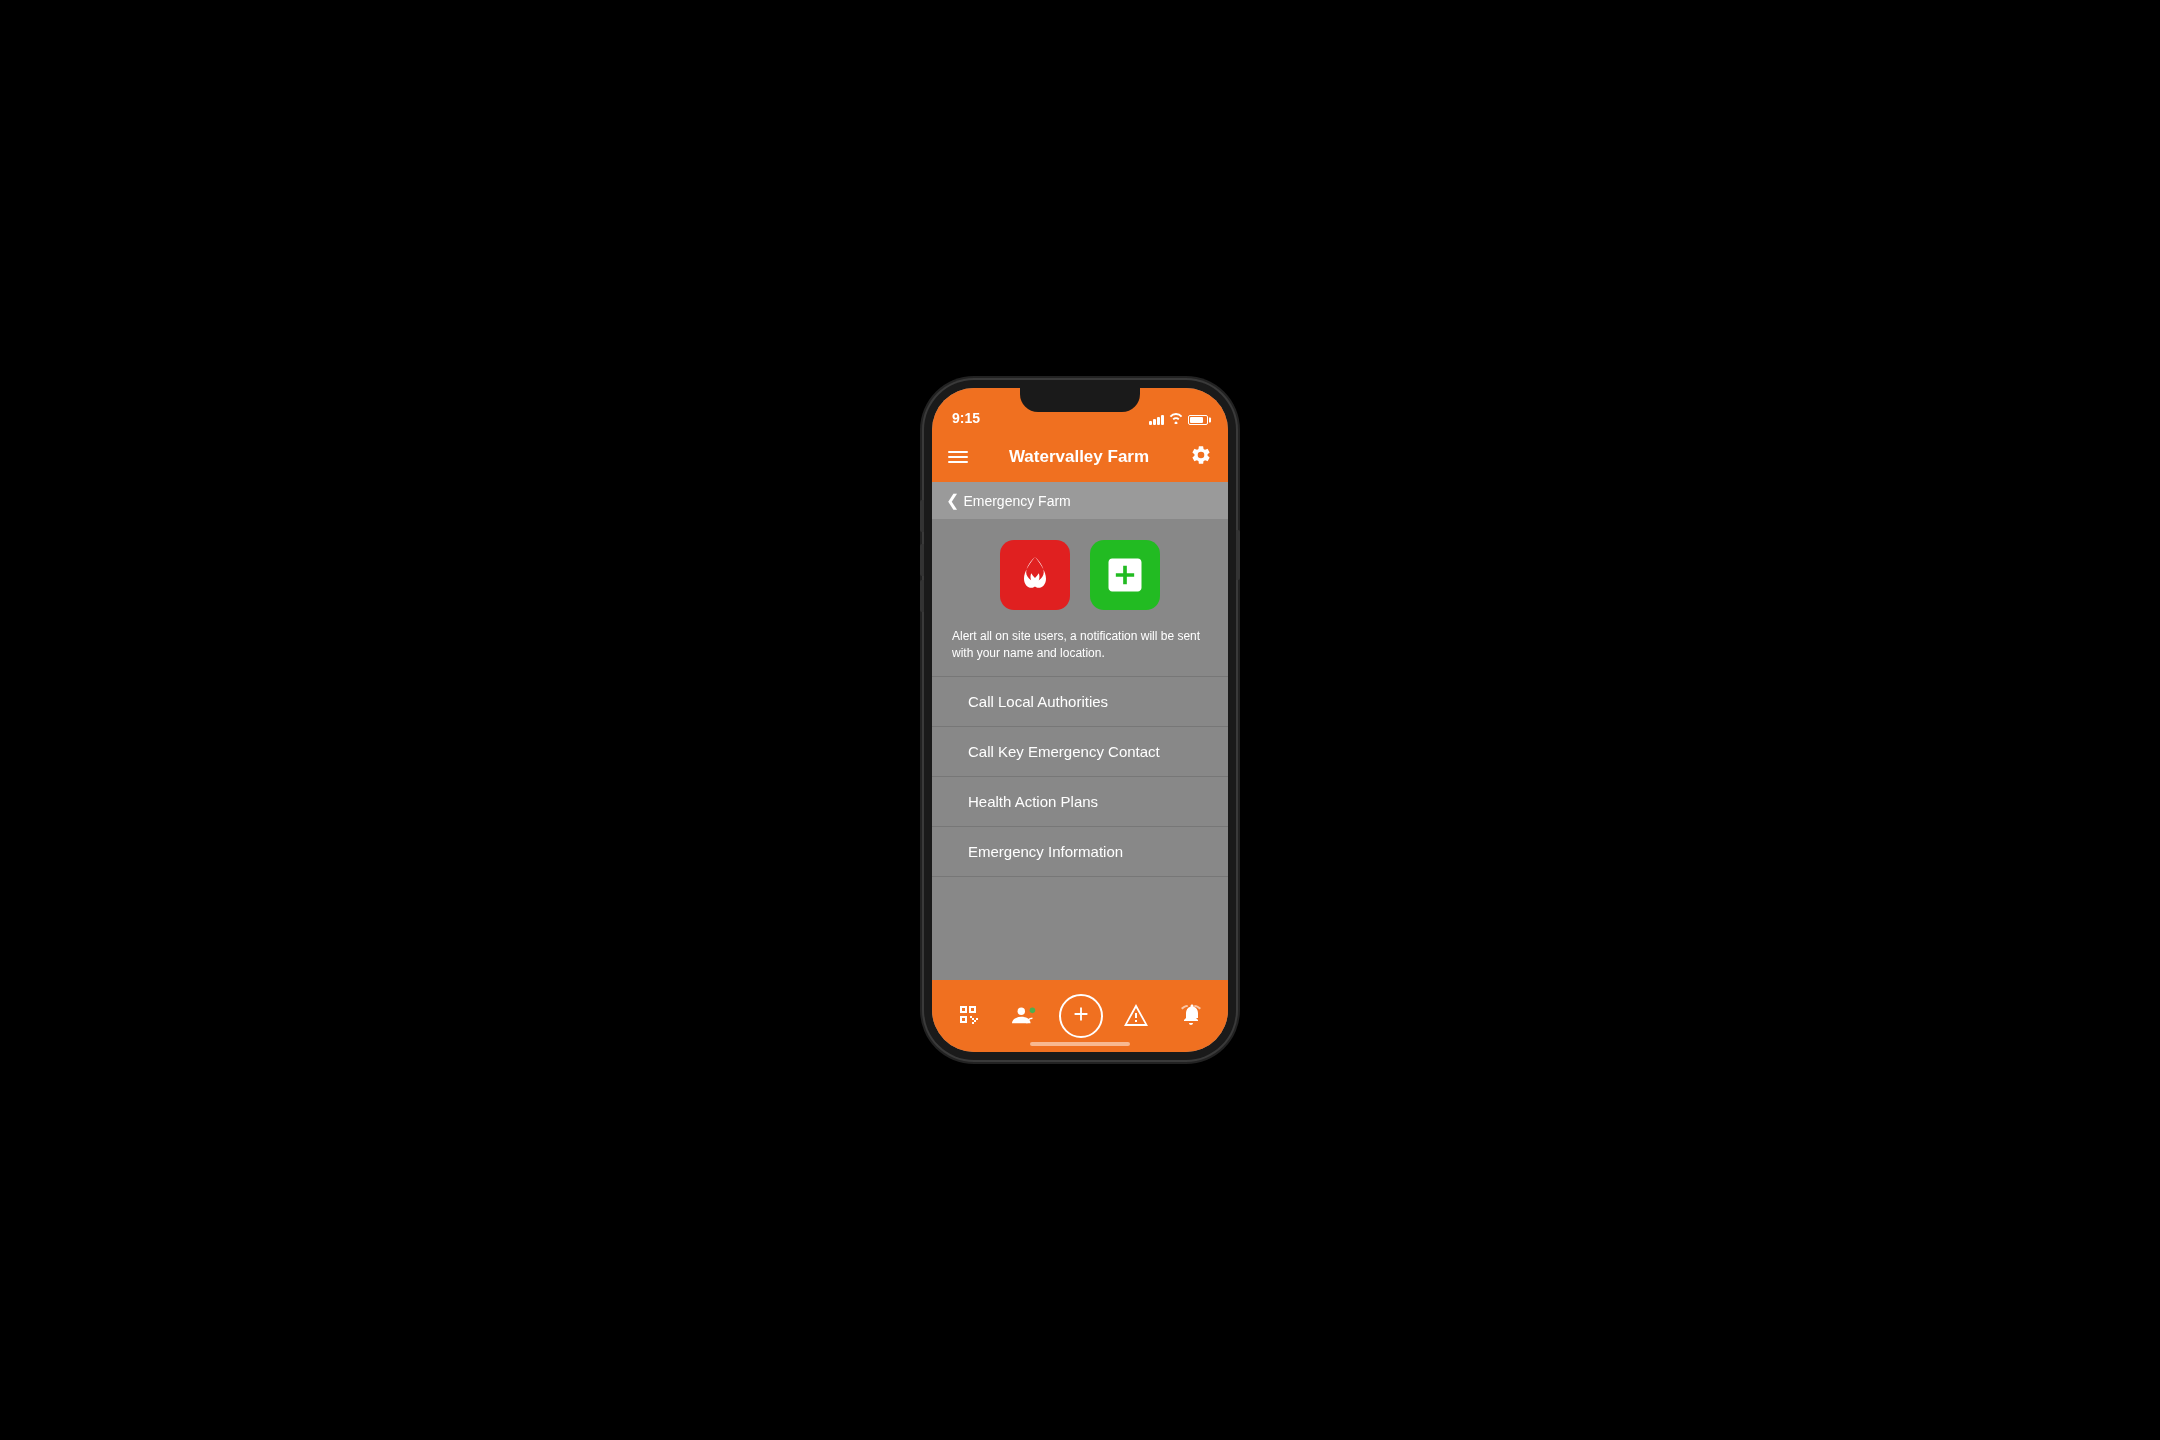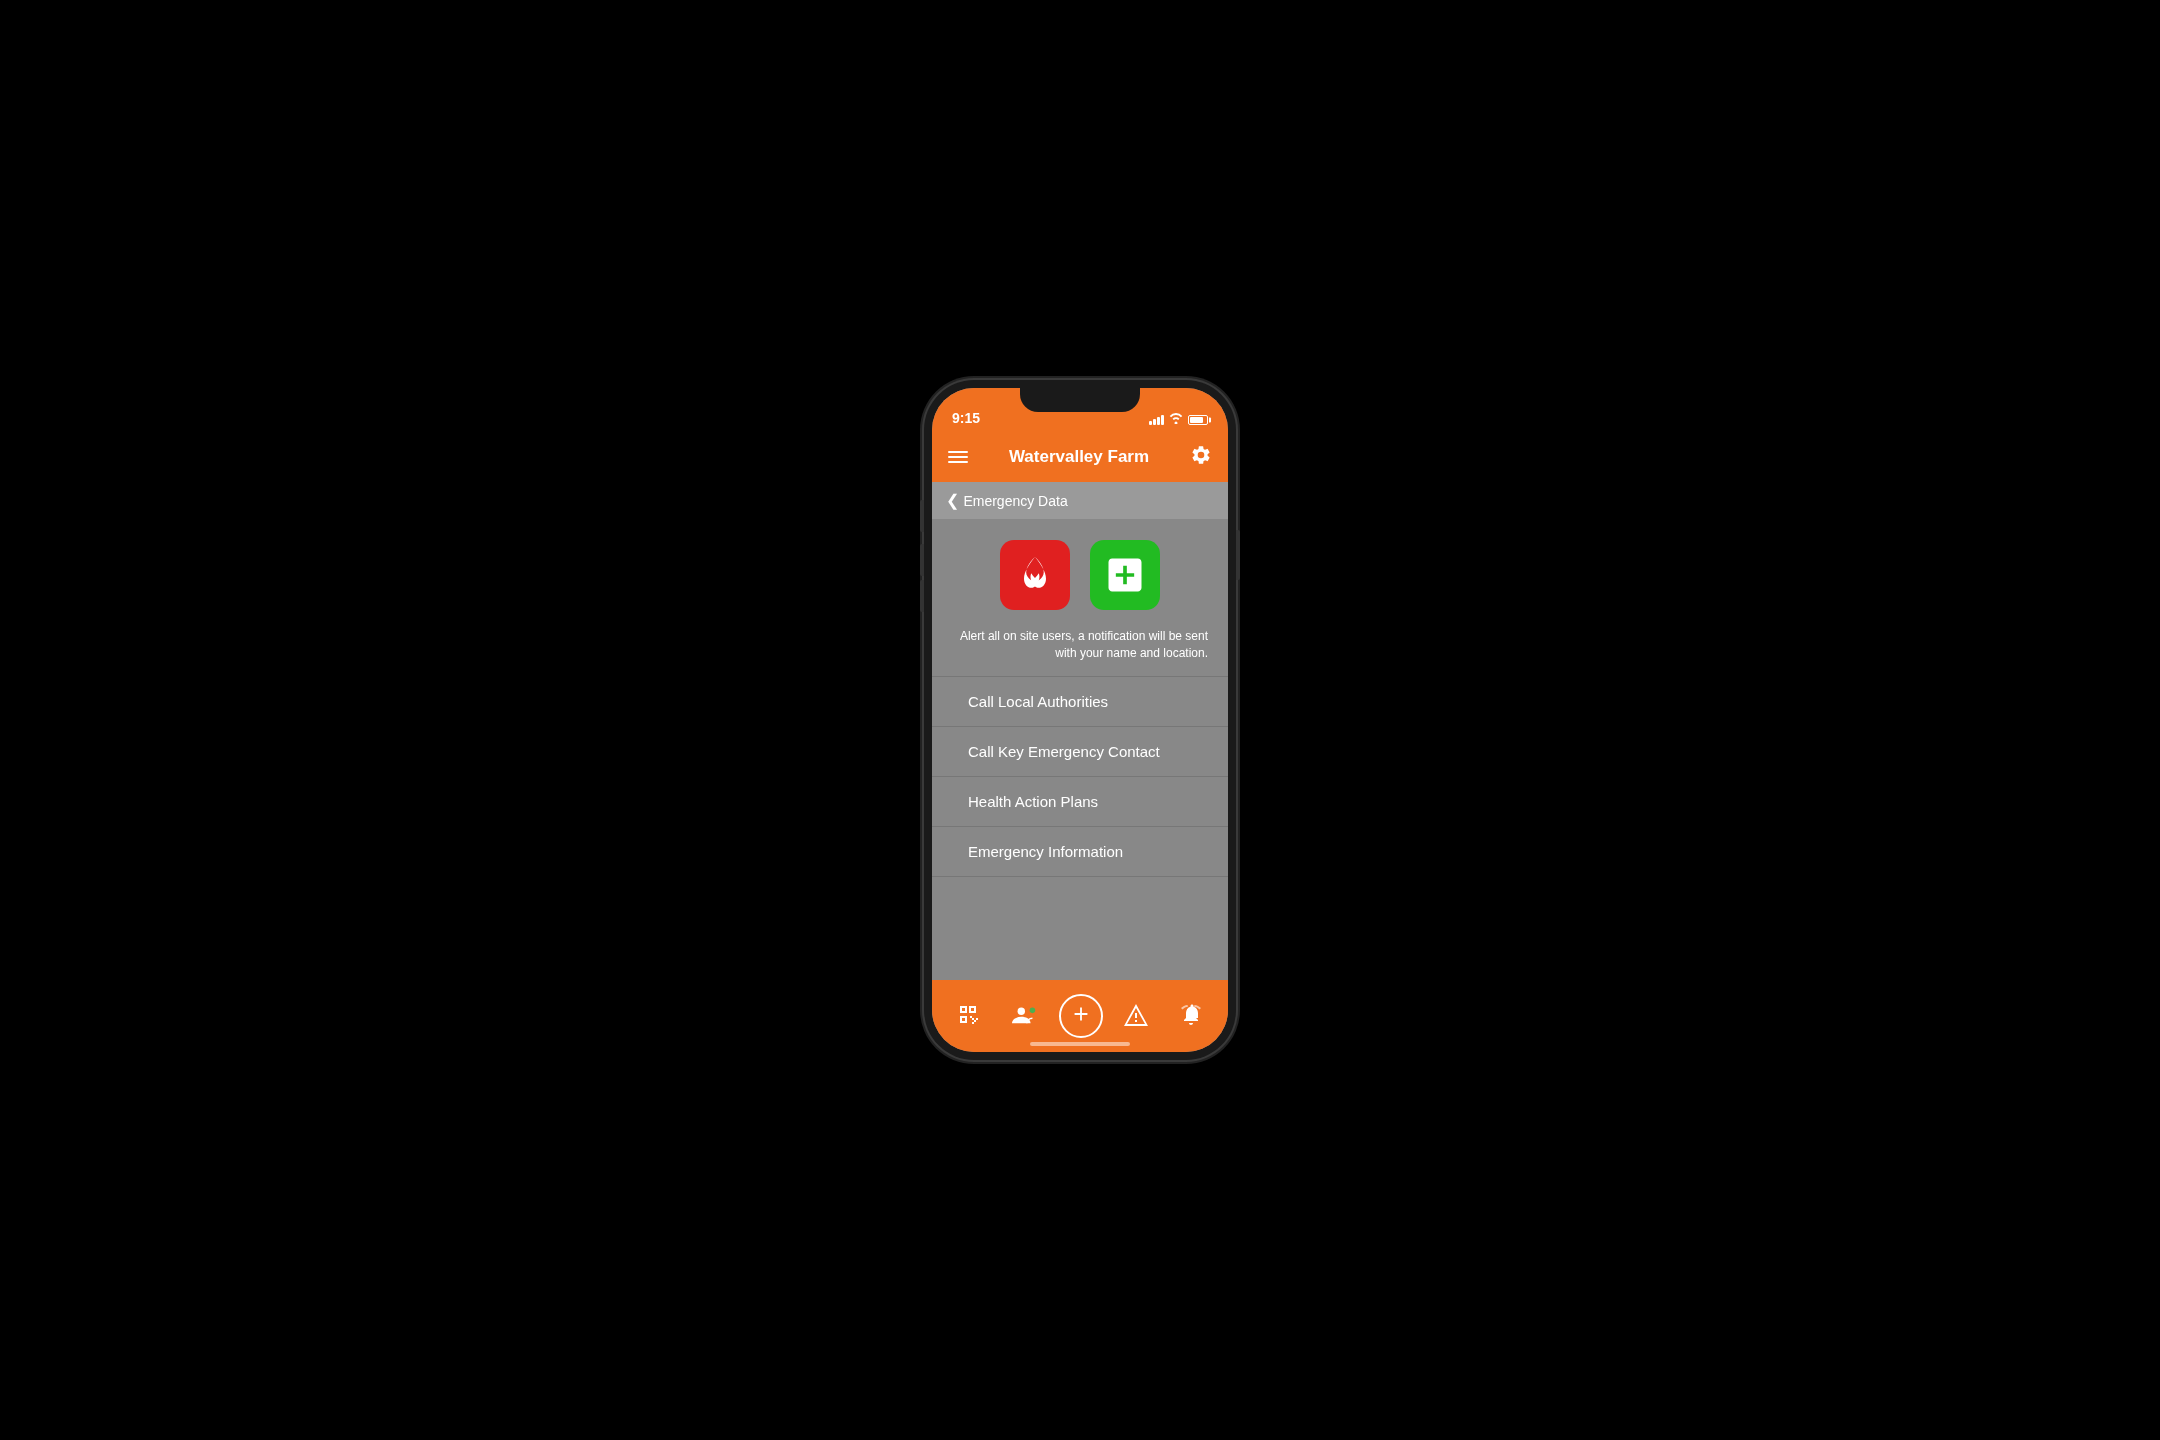"Emergency Data" span.back-label { text: Data -> Farm }
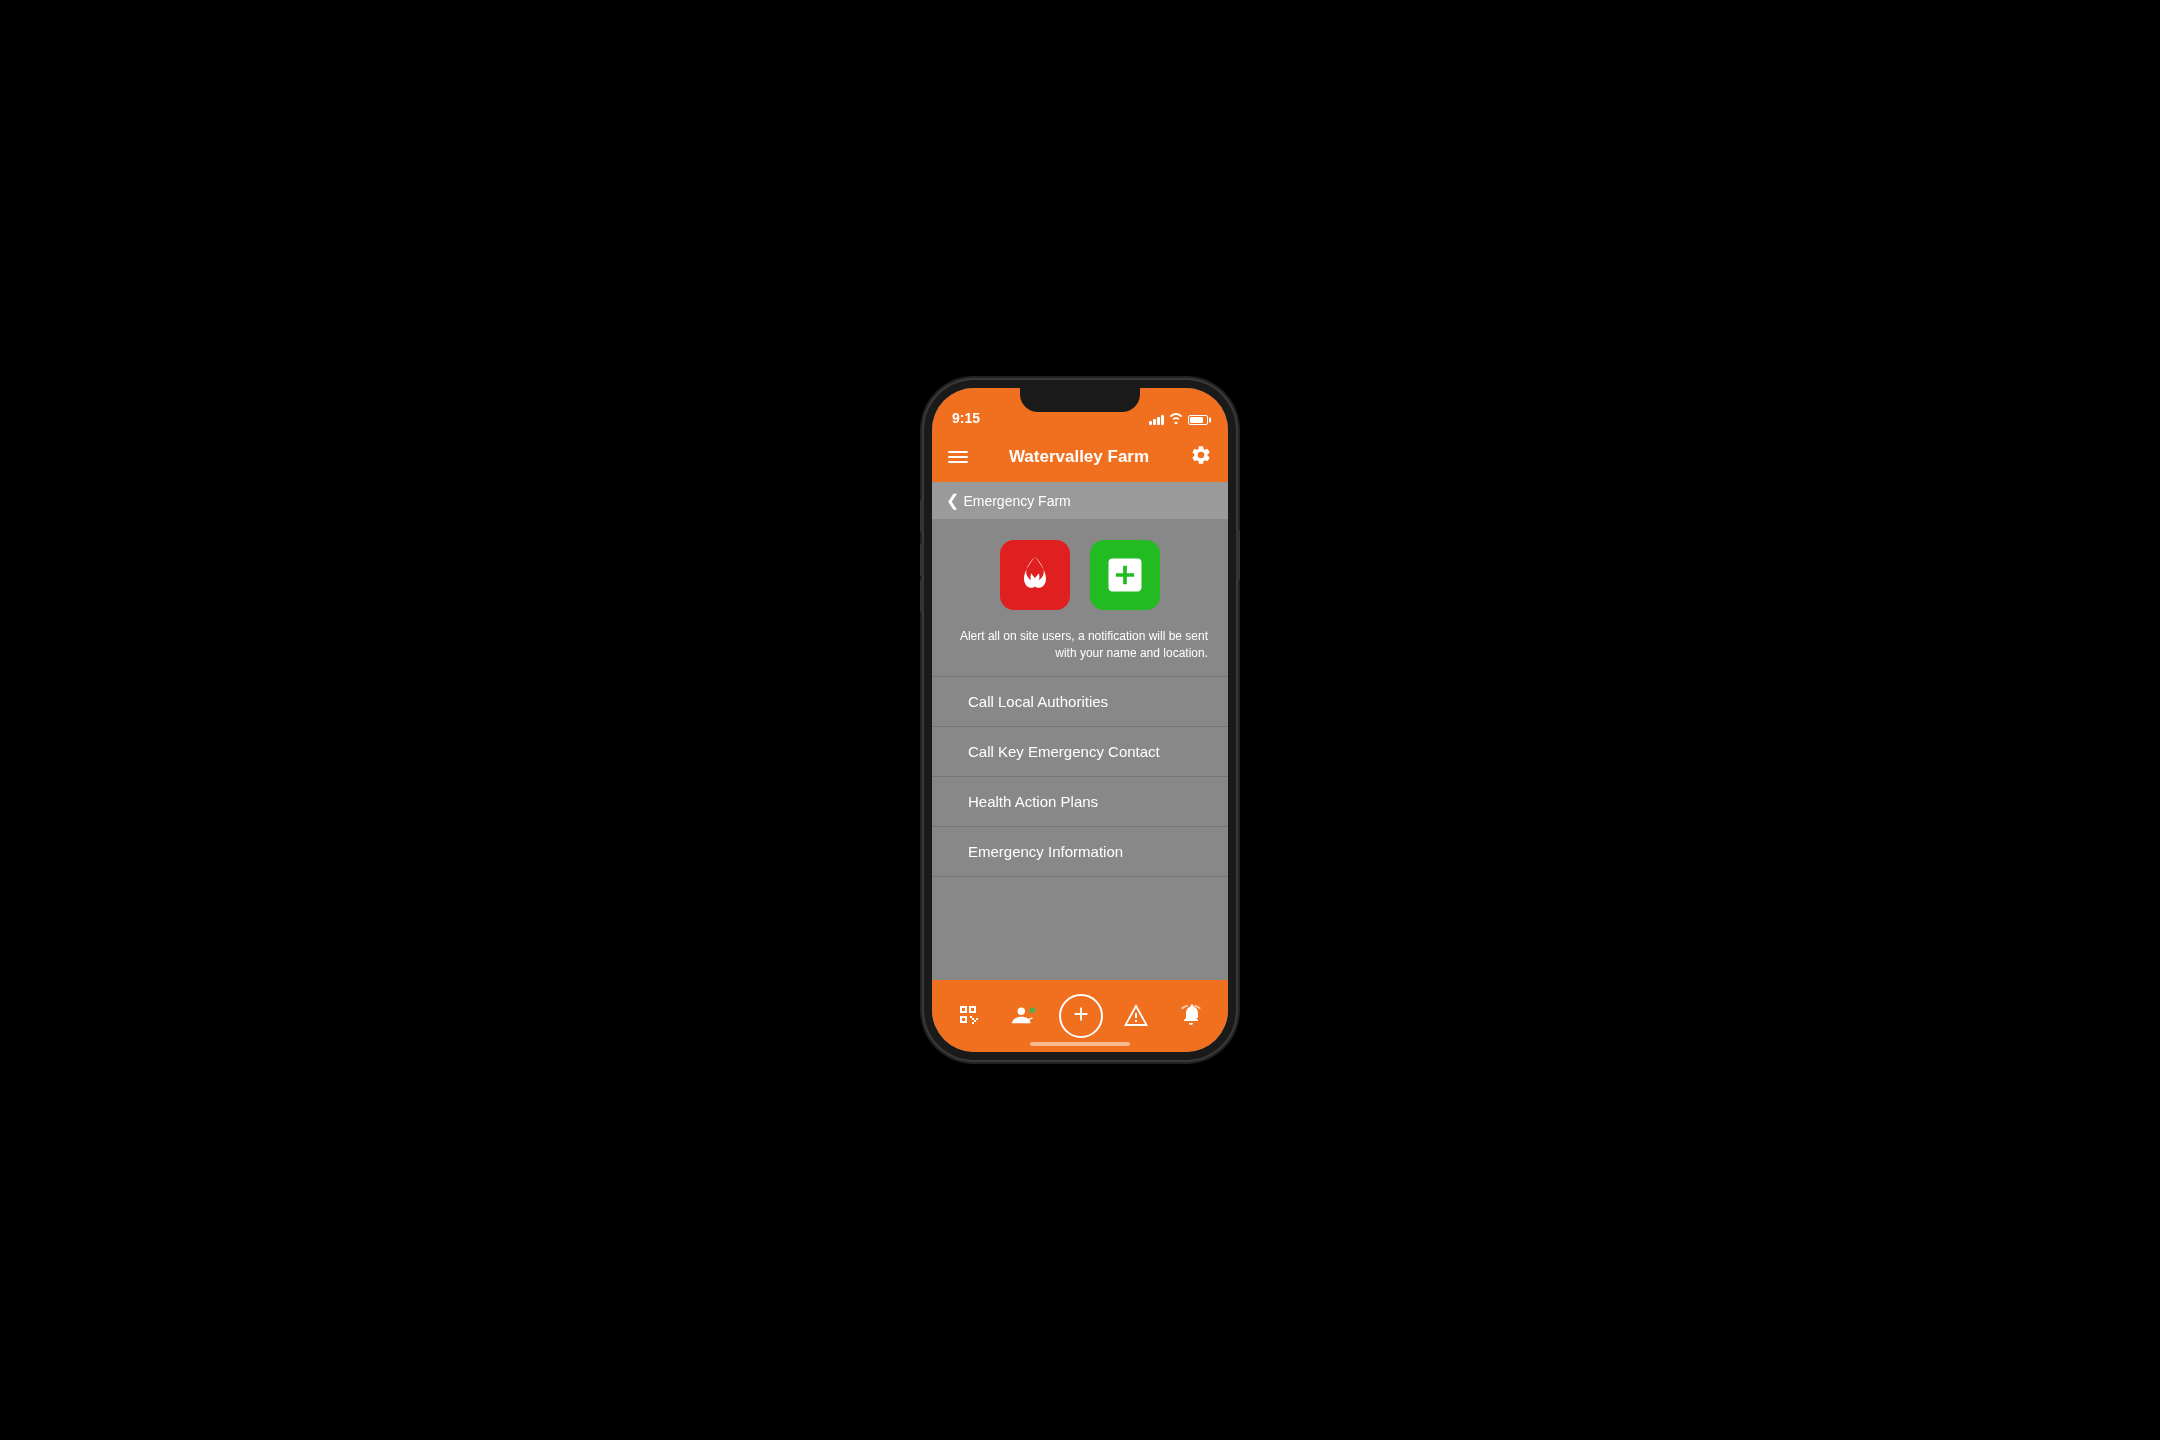"Alert all on site users," .alert-text { text-align: right -> left }
